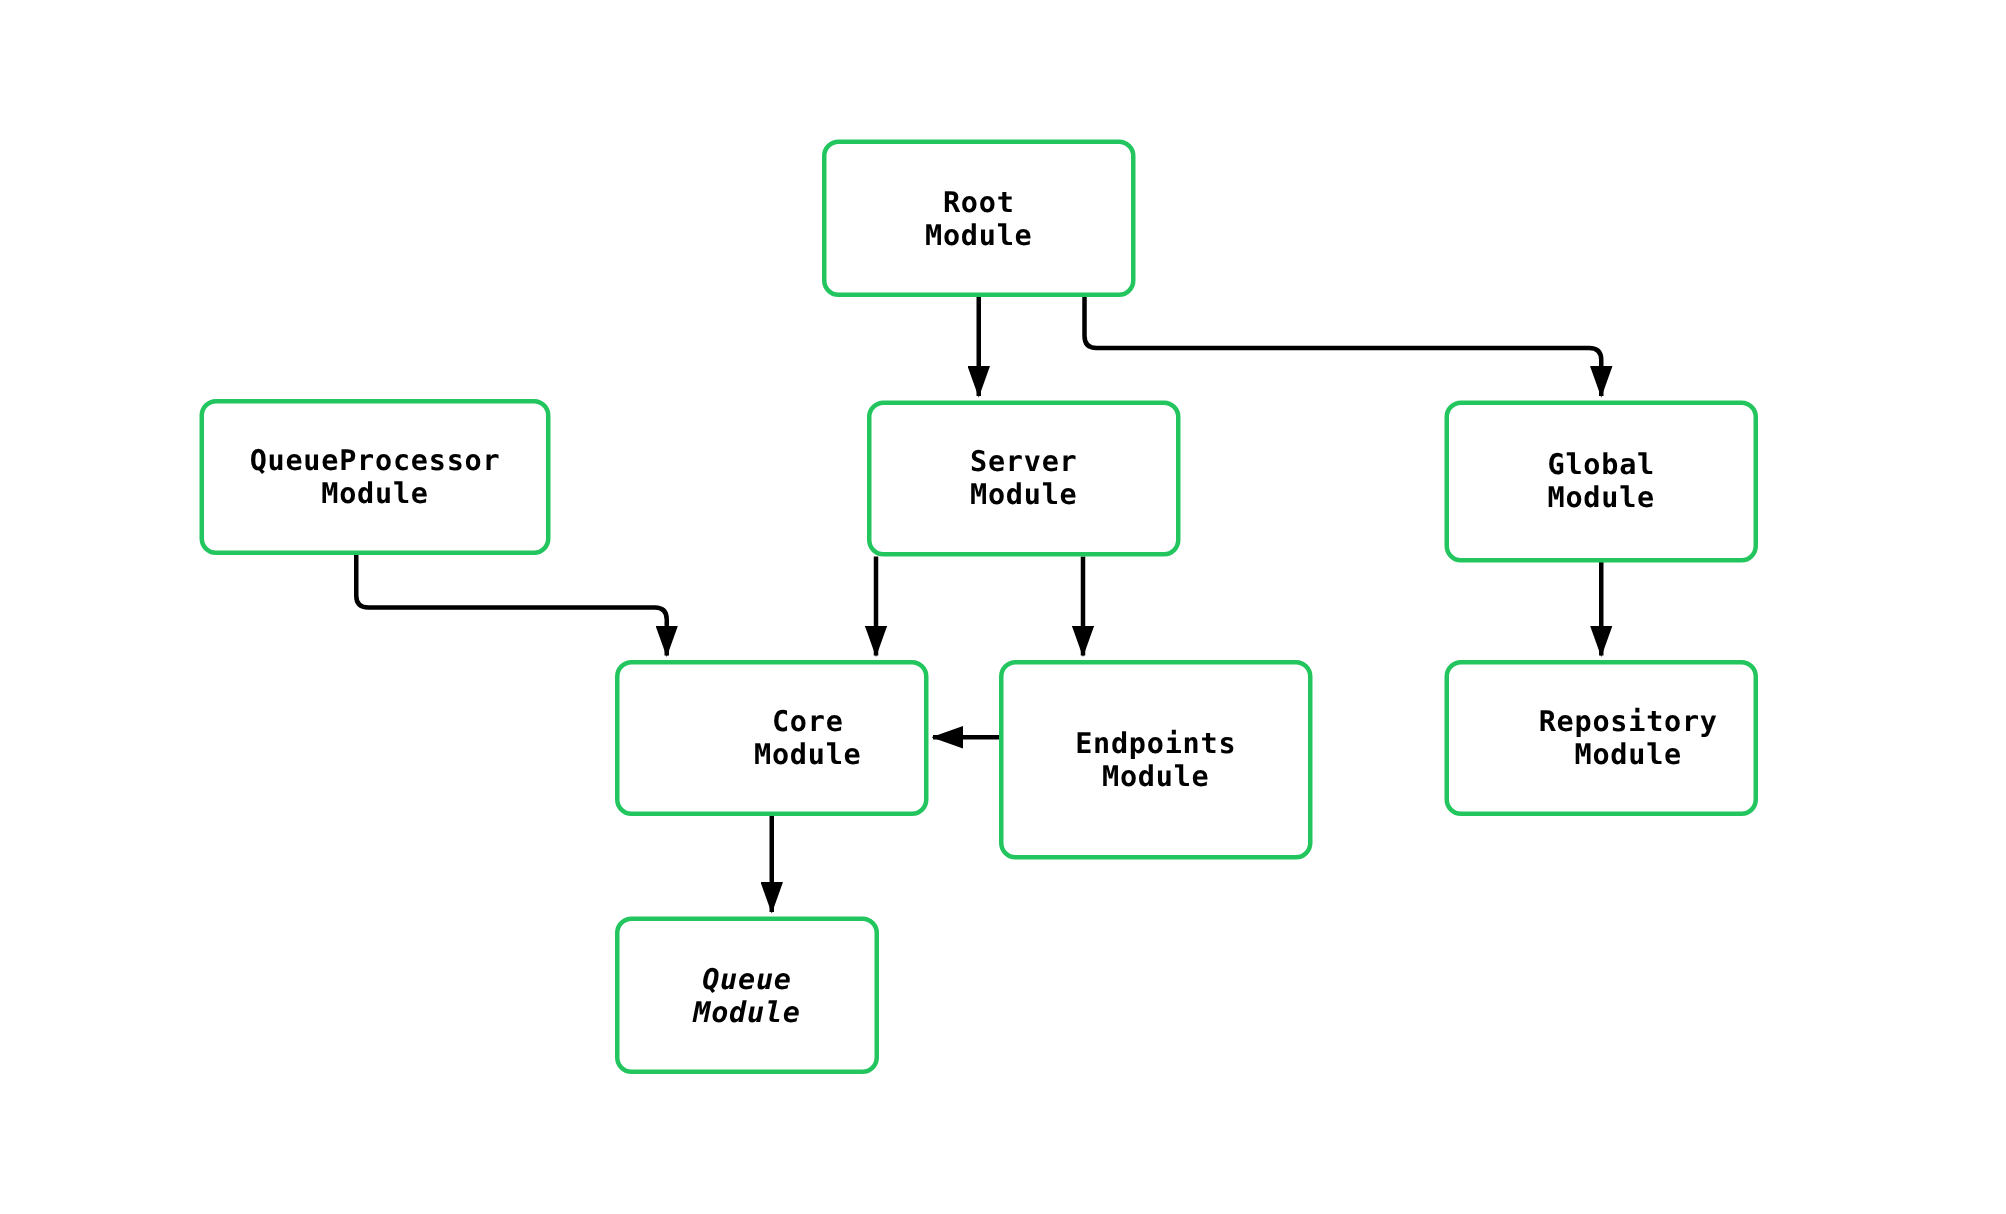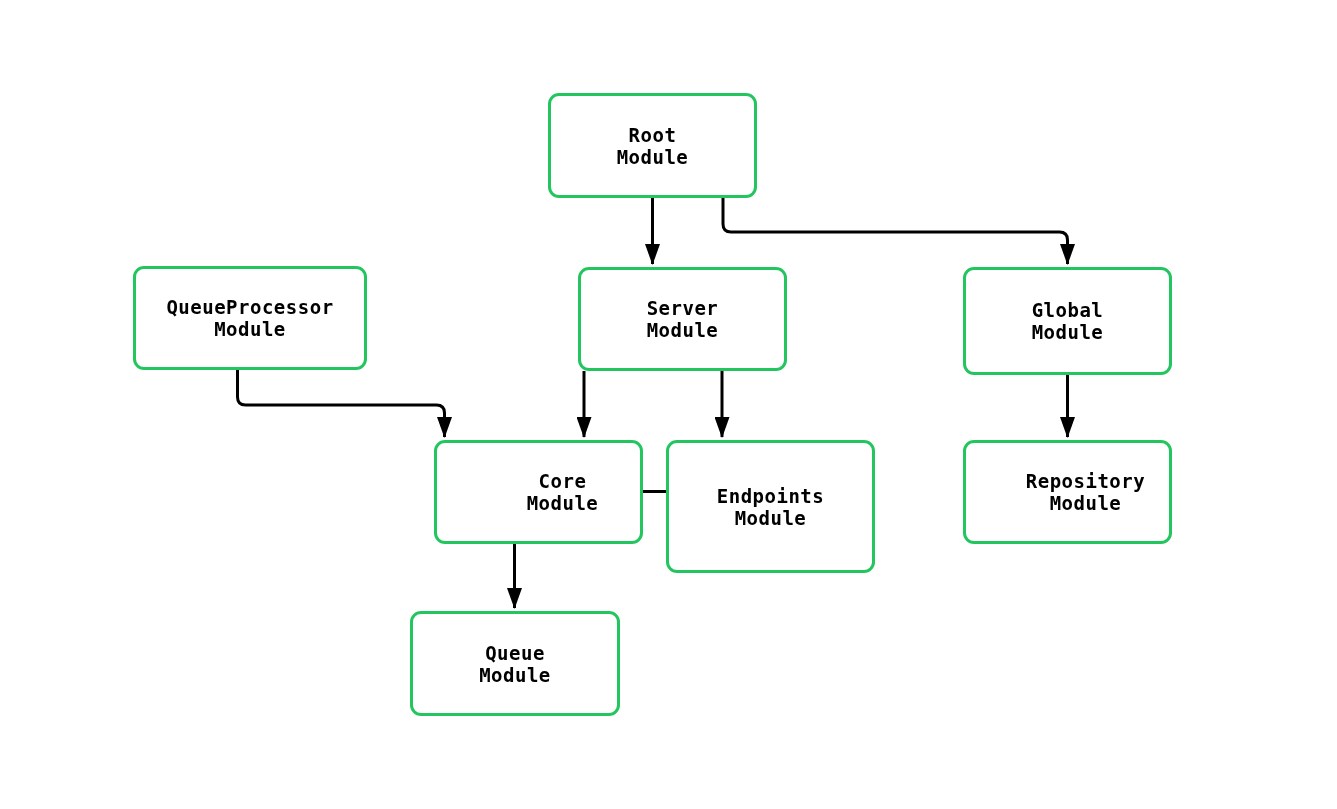"Core" div.node { left: 434px -> 410px }
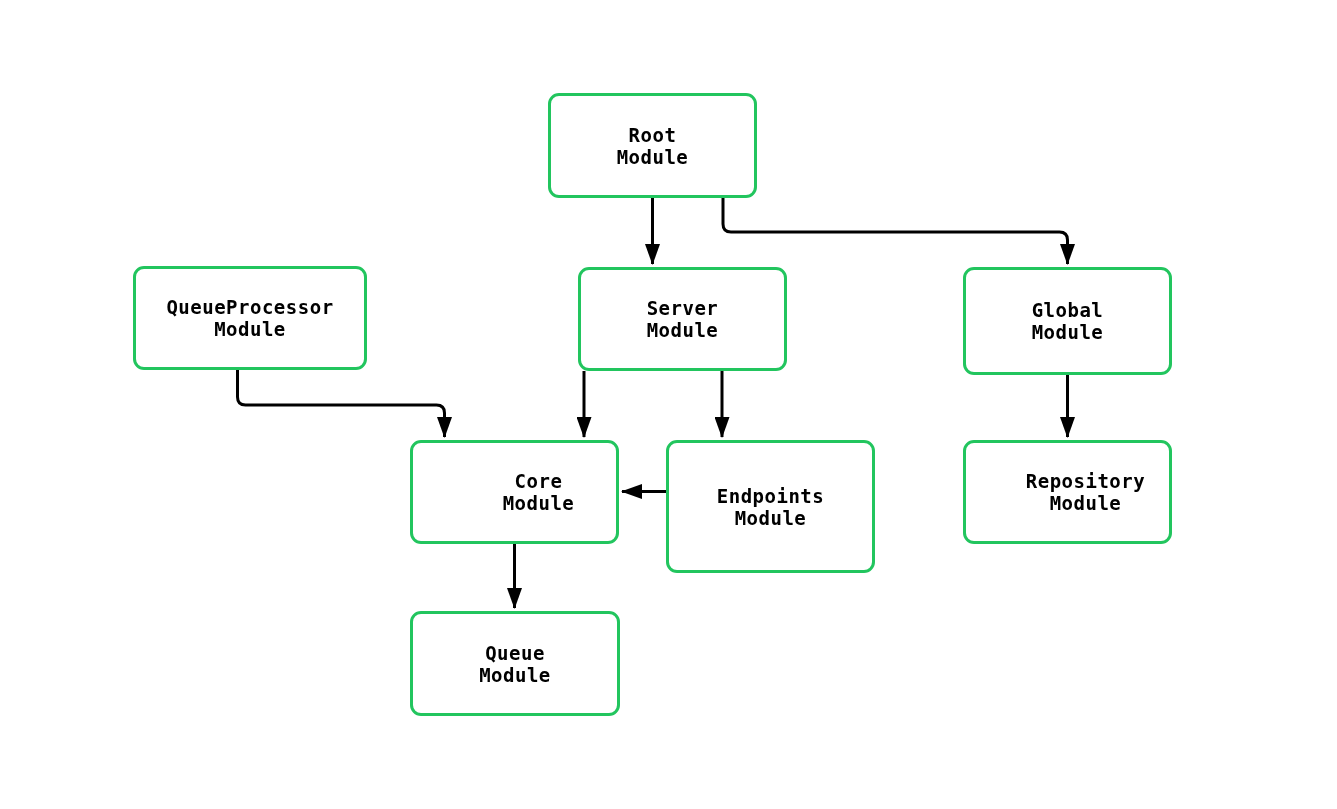"Queue" div.node { font-style: none -> italic; width: 210px -> 176px }
